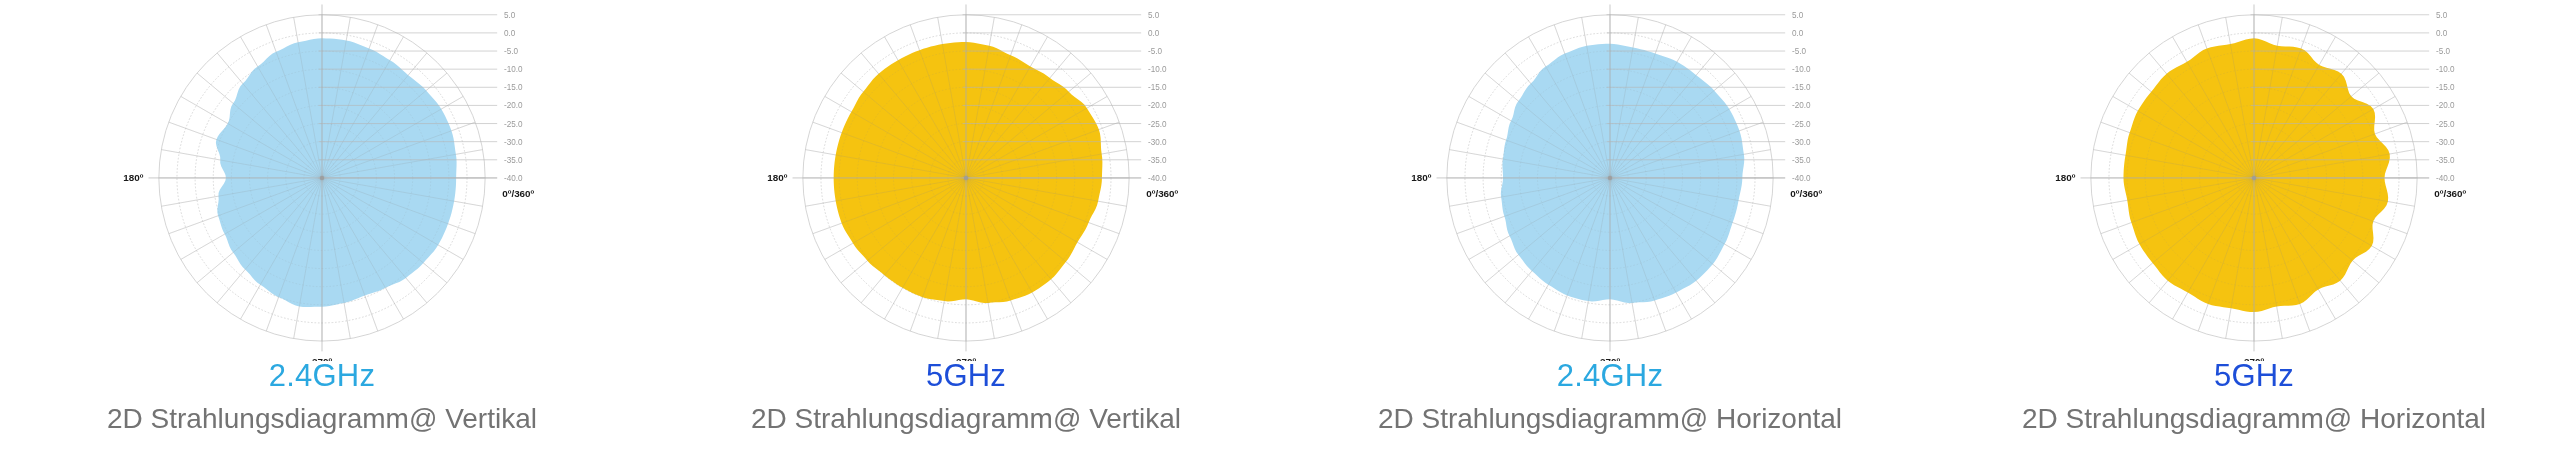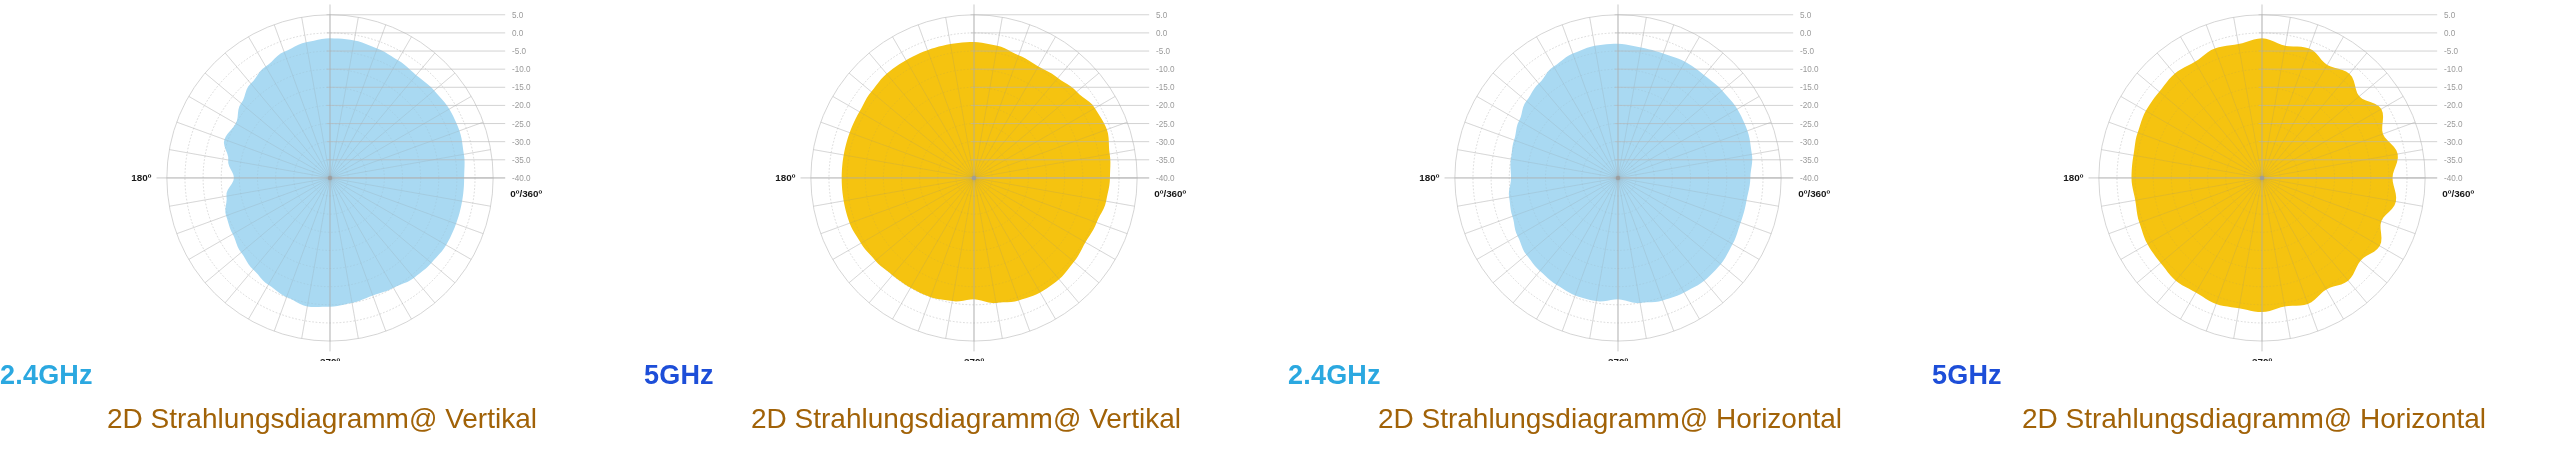"5.0" .plot-wrap { left: 8px -> 0 }
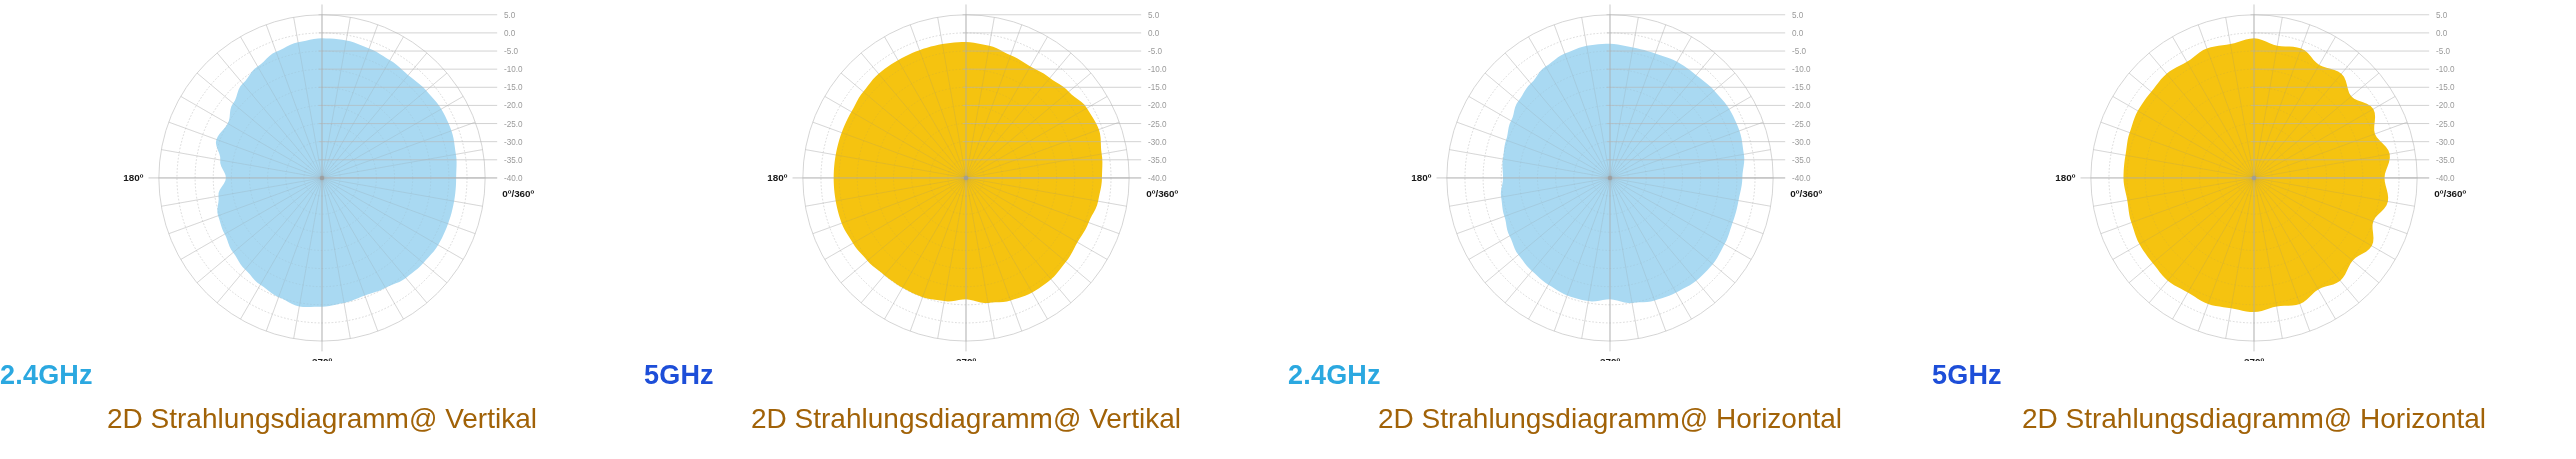"2.4GHz" .freq-label { font-size: 27px -> 31px; font-weight: 700 -> 400; text-align: left -> center }
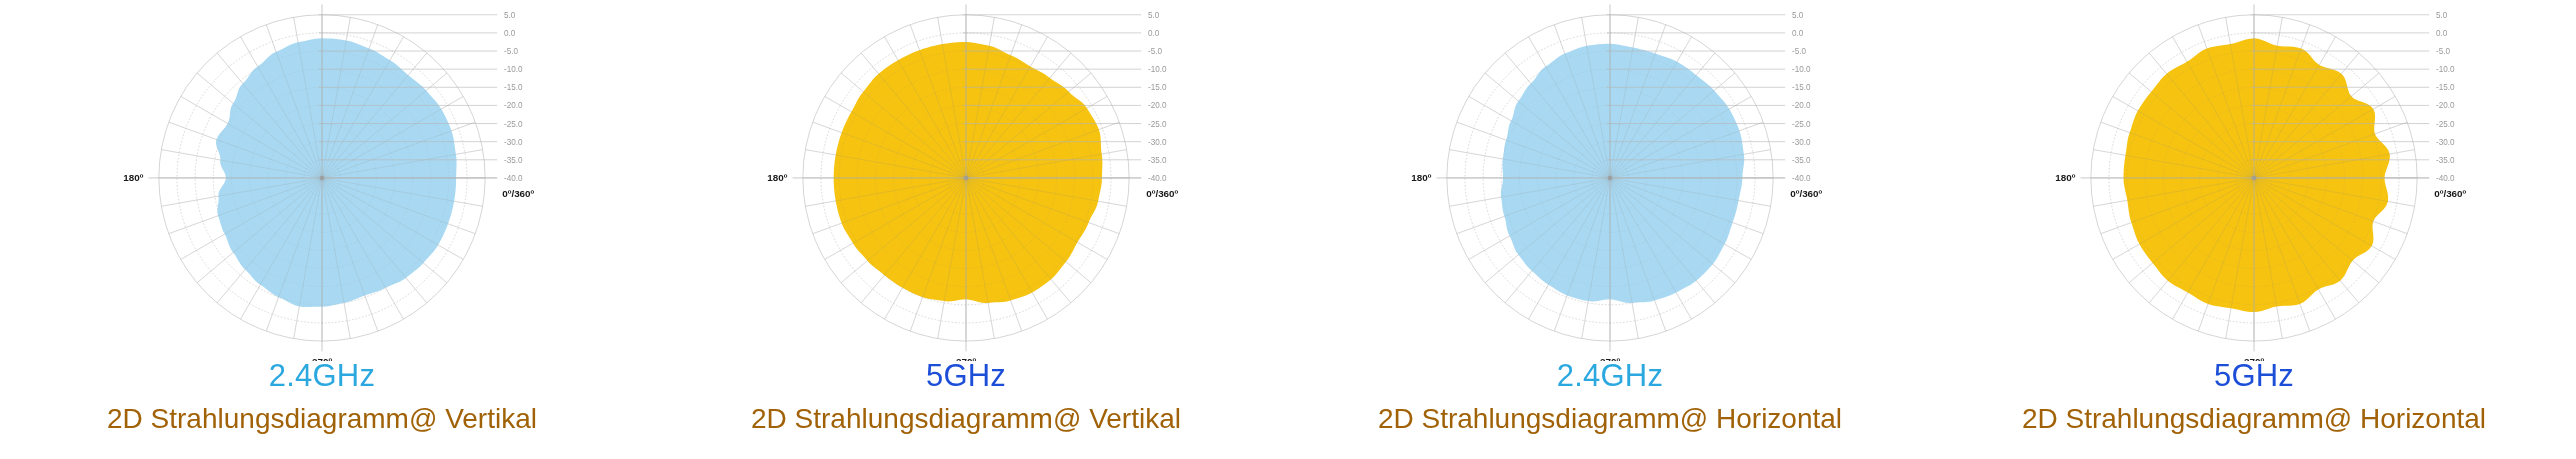"2D Strahlungsdiagramm@ Vertikal" .caption { color: #a16207 -> #737373 }
